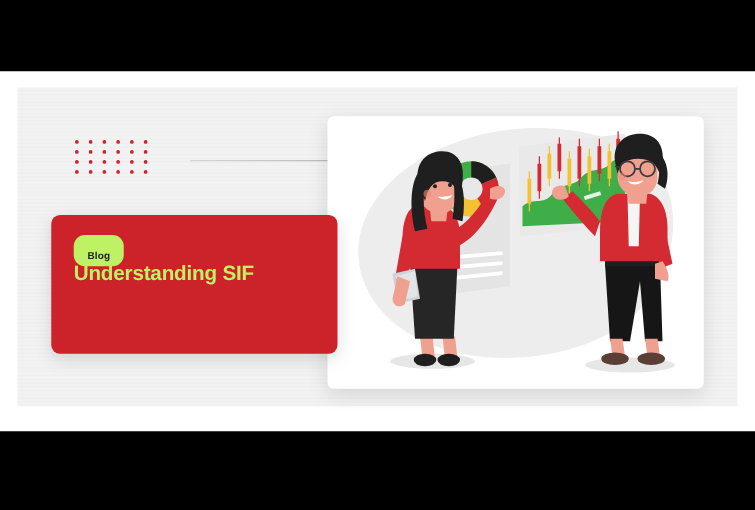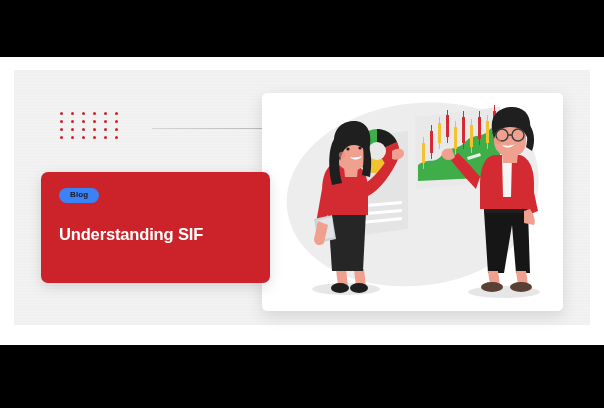"Blog" .badge { background: #3b82f6 -> #bef264; padding: 2px 11px 3px -> 12px 11px 3px }
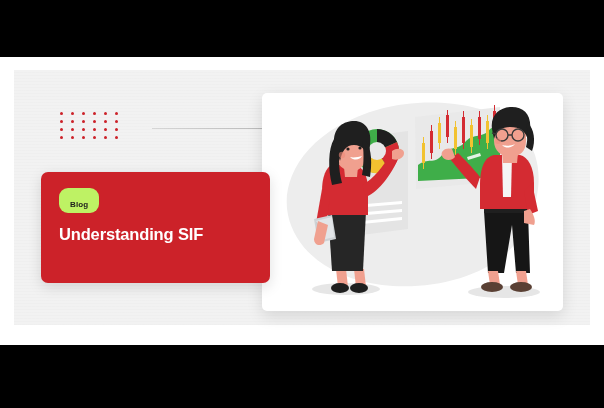"Understanding SIF" .title { color: #ffffff -> #bef264; top: 52px -> 37px }
